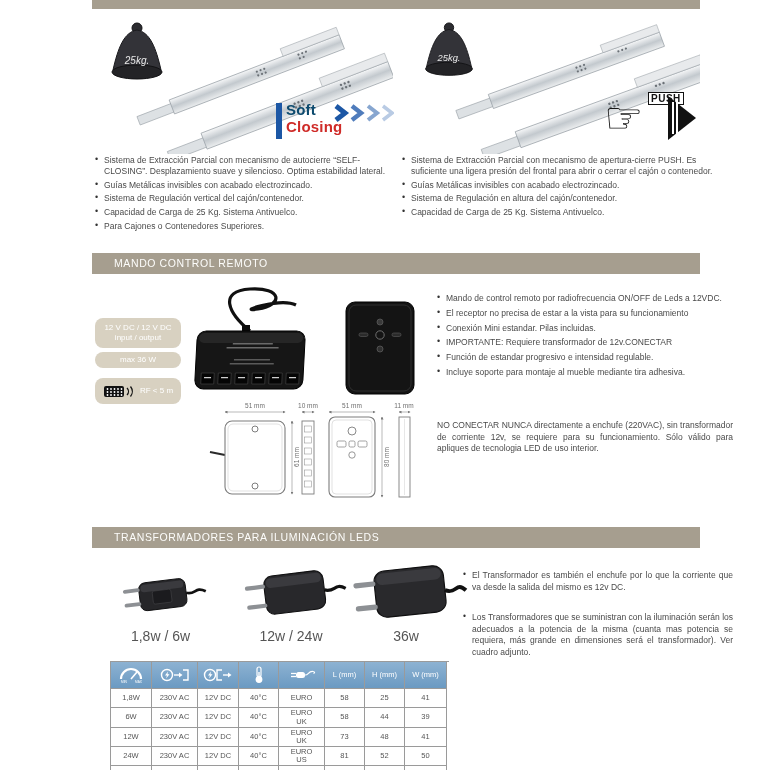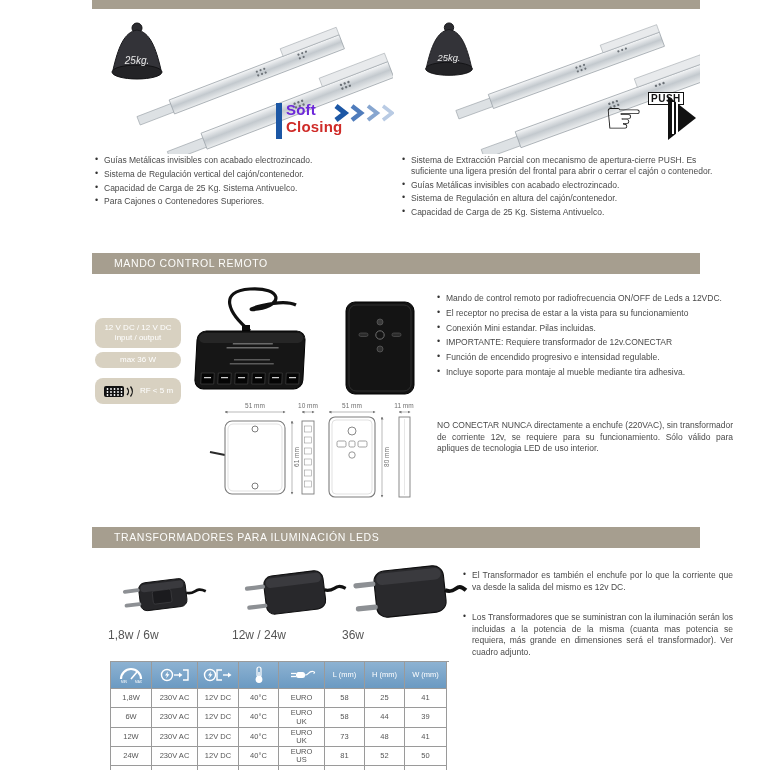"Soft" .sc-soft { color: #6d28d9 -> #0c4a6e }
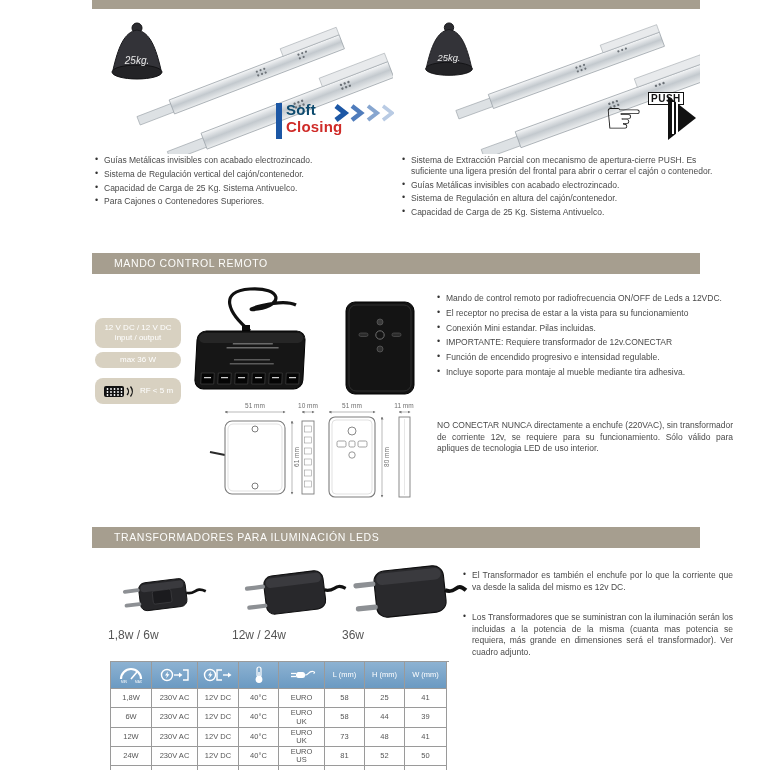"Sistema de Extracción Parcial con mecanismo de autocierre" div.bullet { html: none -> <div>Sistema de Extracción Parcial con mecanismo de autocierre “SELF-CLOSING”. Desplazamiento suave y silencioso. Optima estabilidad lateral.</div> }
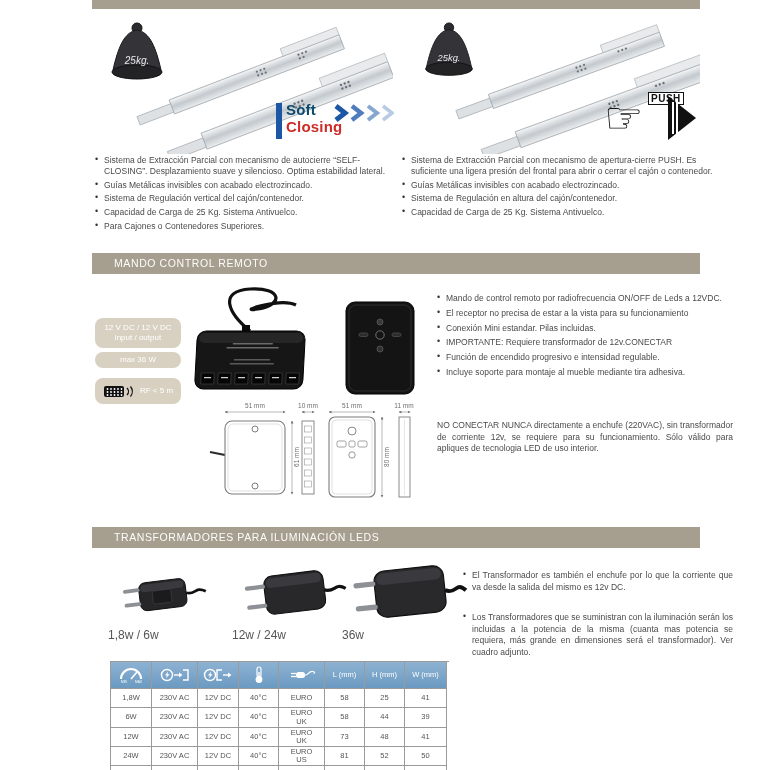"Función de encendido progresivo e" div.bullet { text: encendido -> estandar }
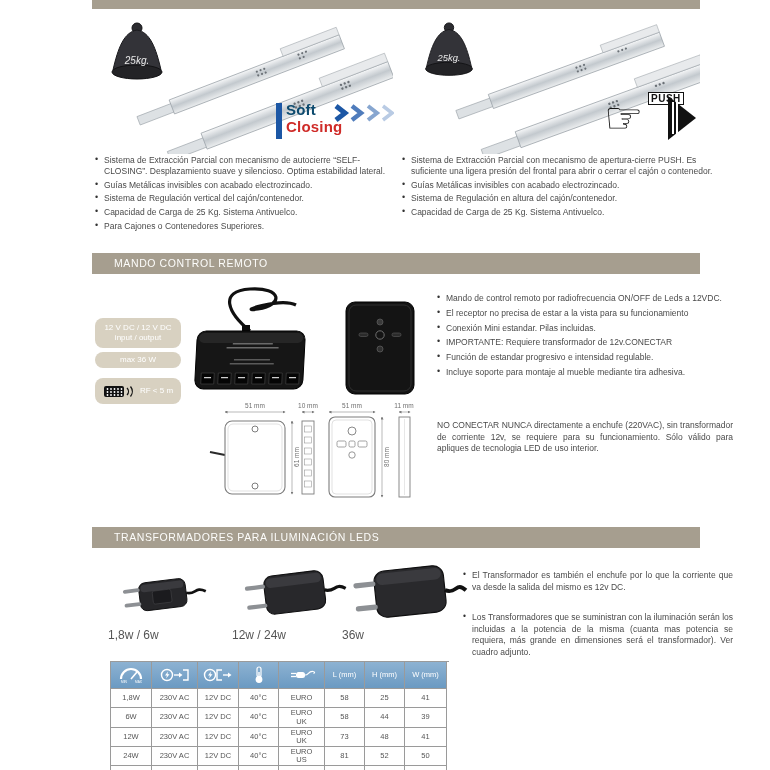"Los Transformadores que se suministran" div.tpara { text: incluidas -> adecuados }
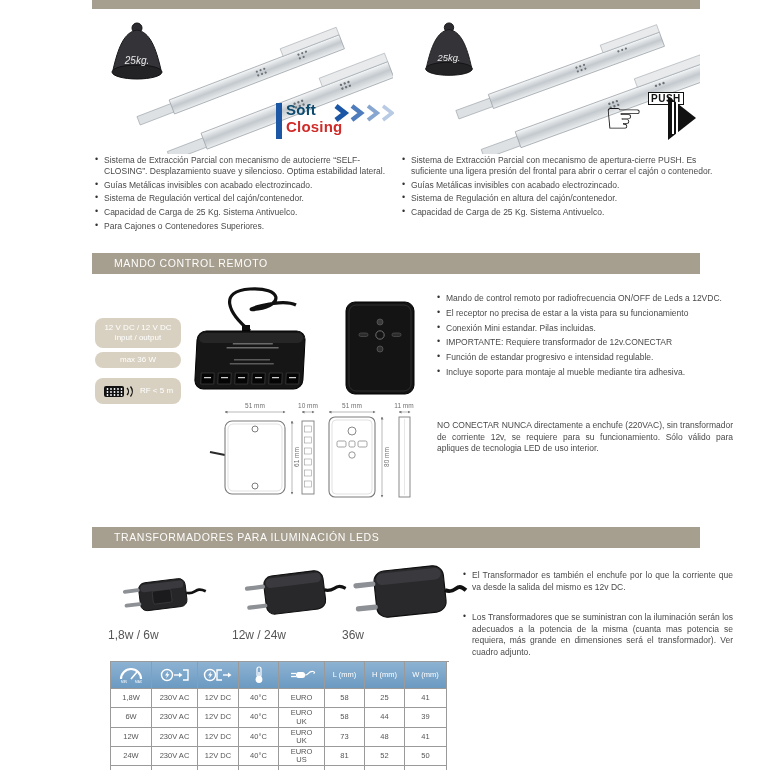"1,8w / 6w" .tlabel { font-size: 12px -> 14px; text-align: none -> center }
